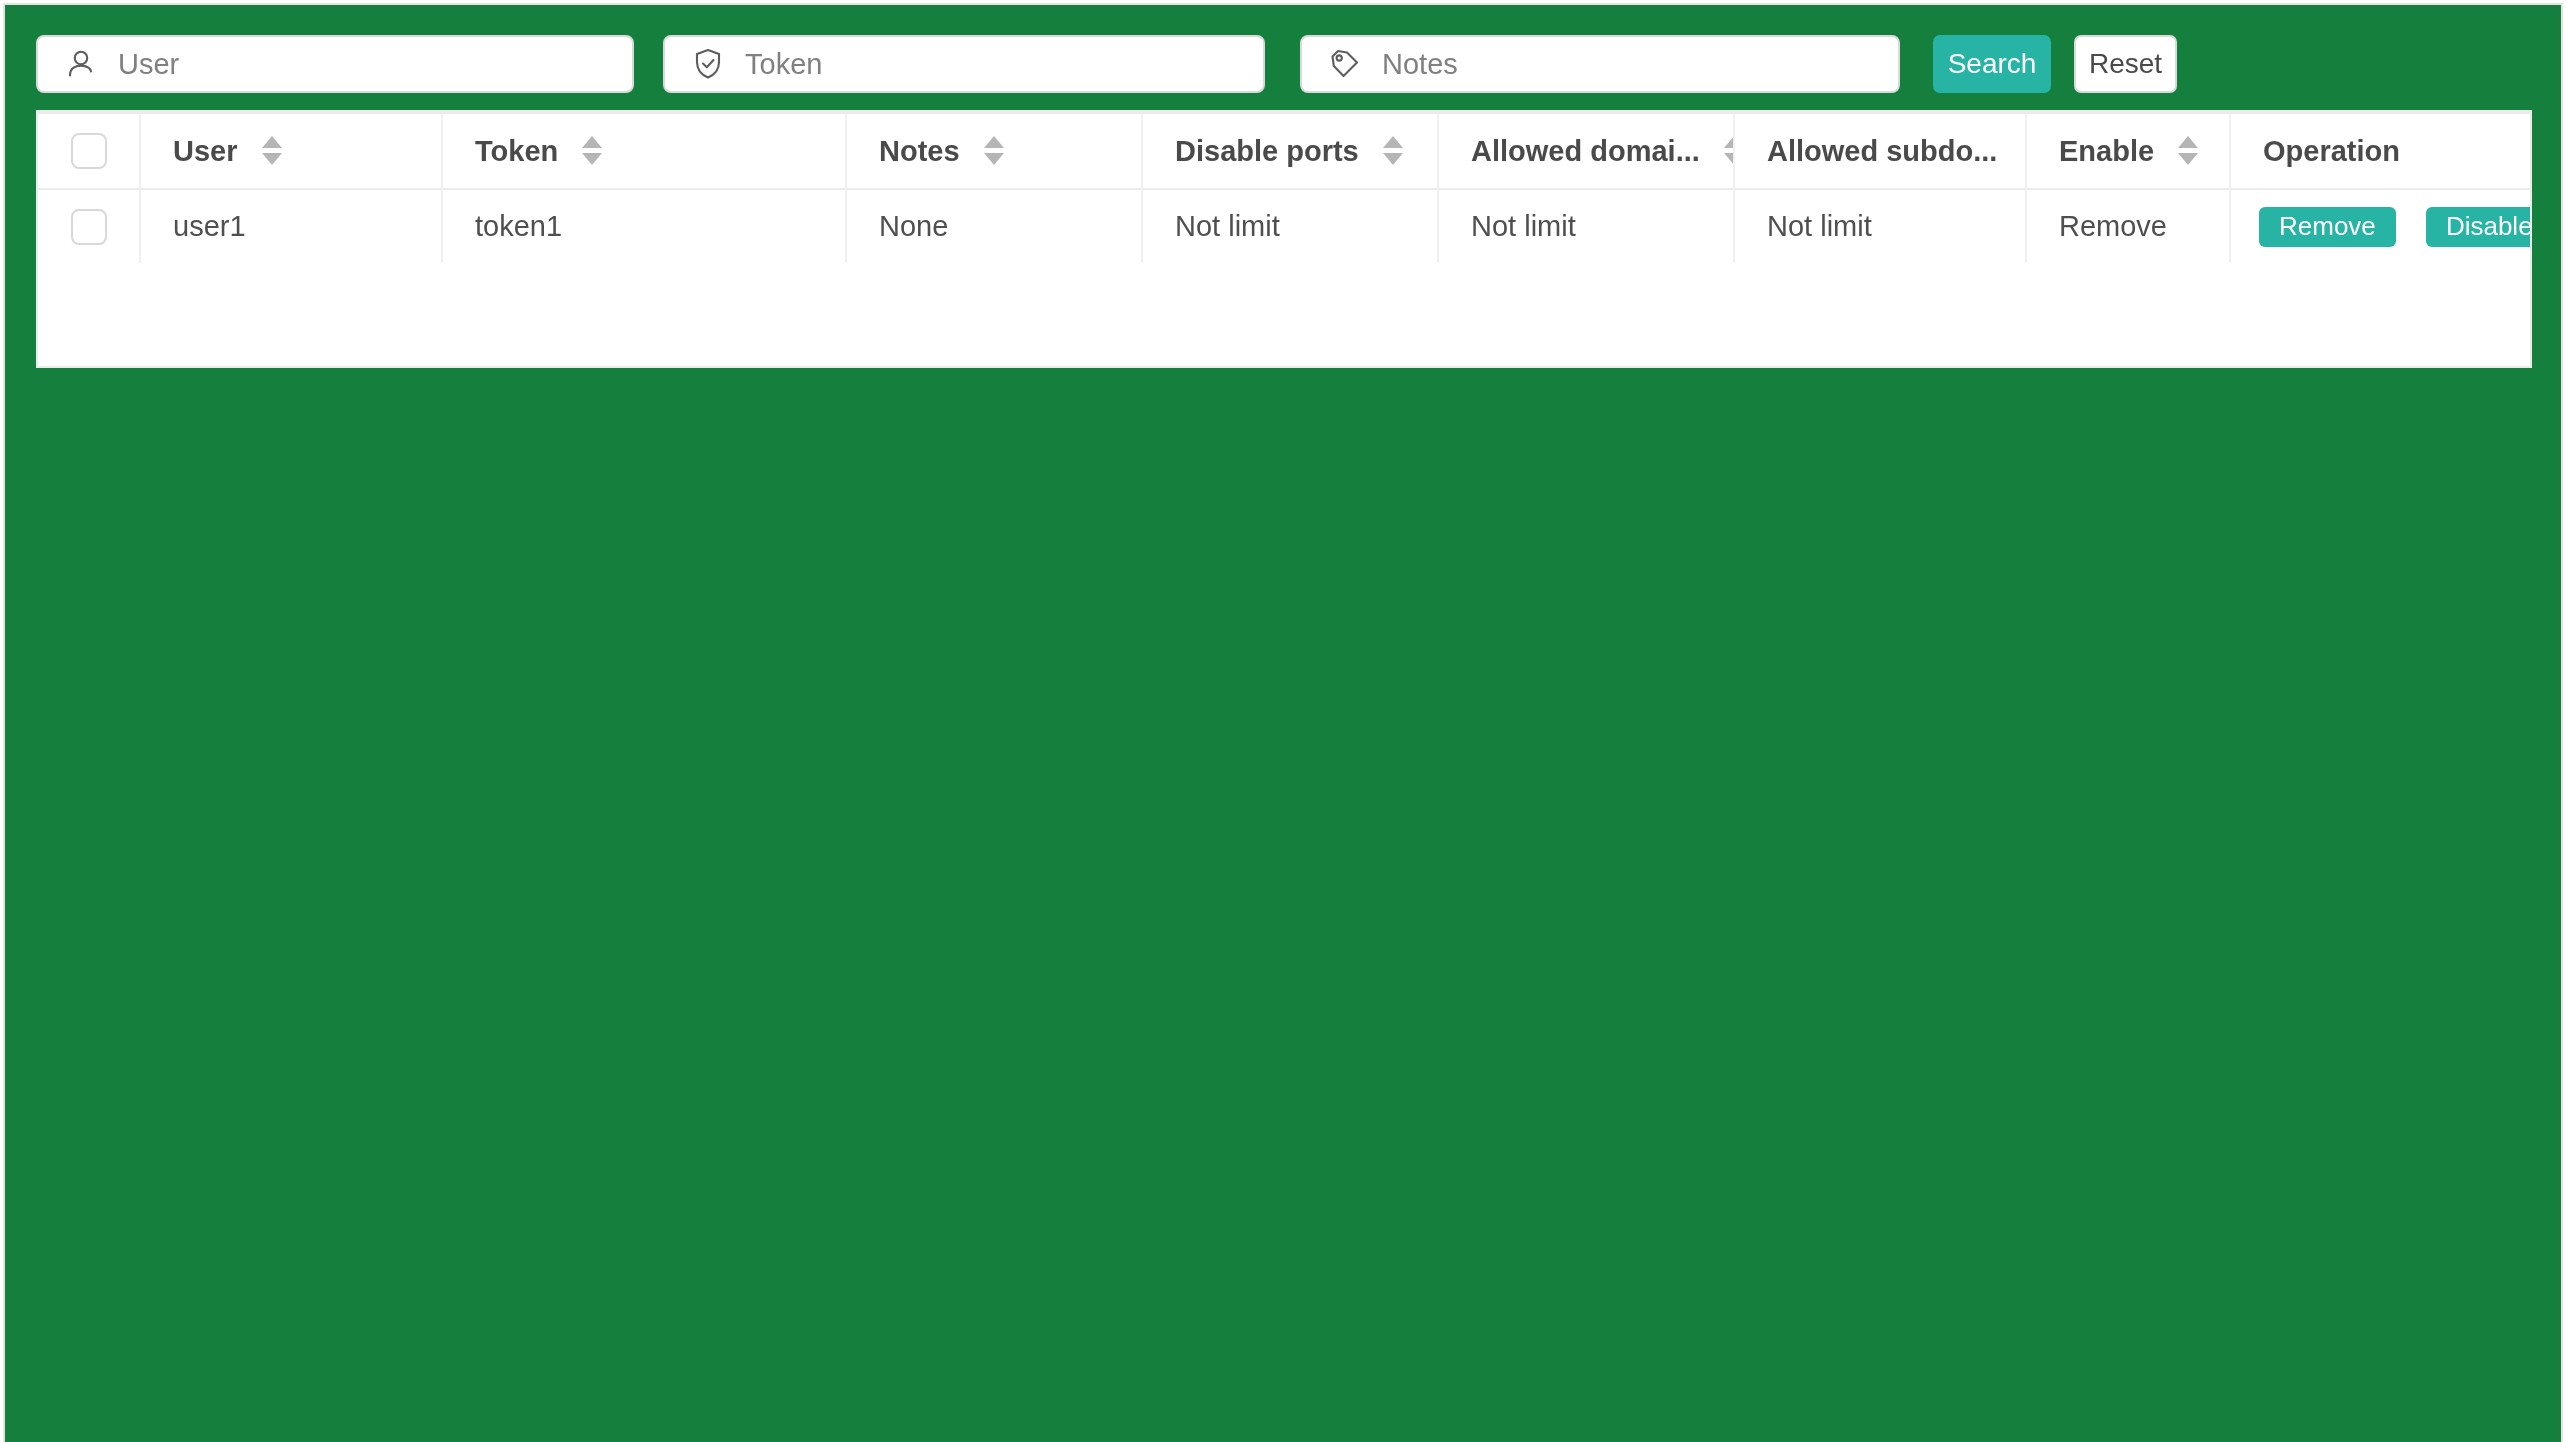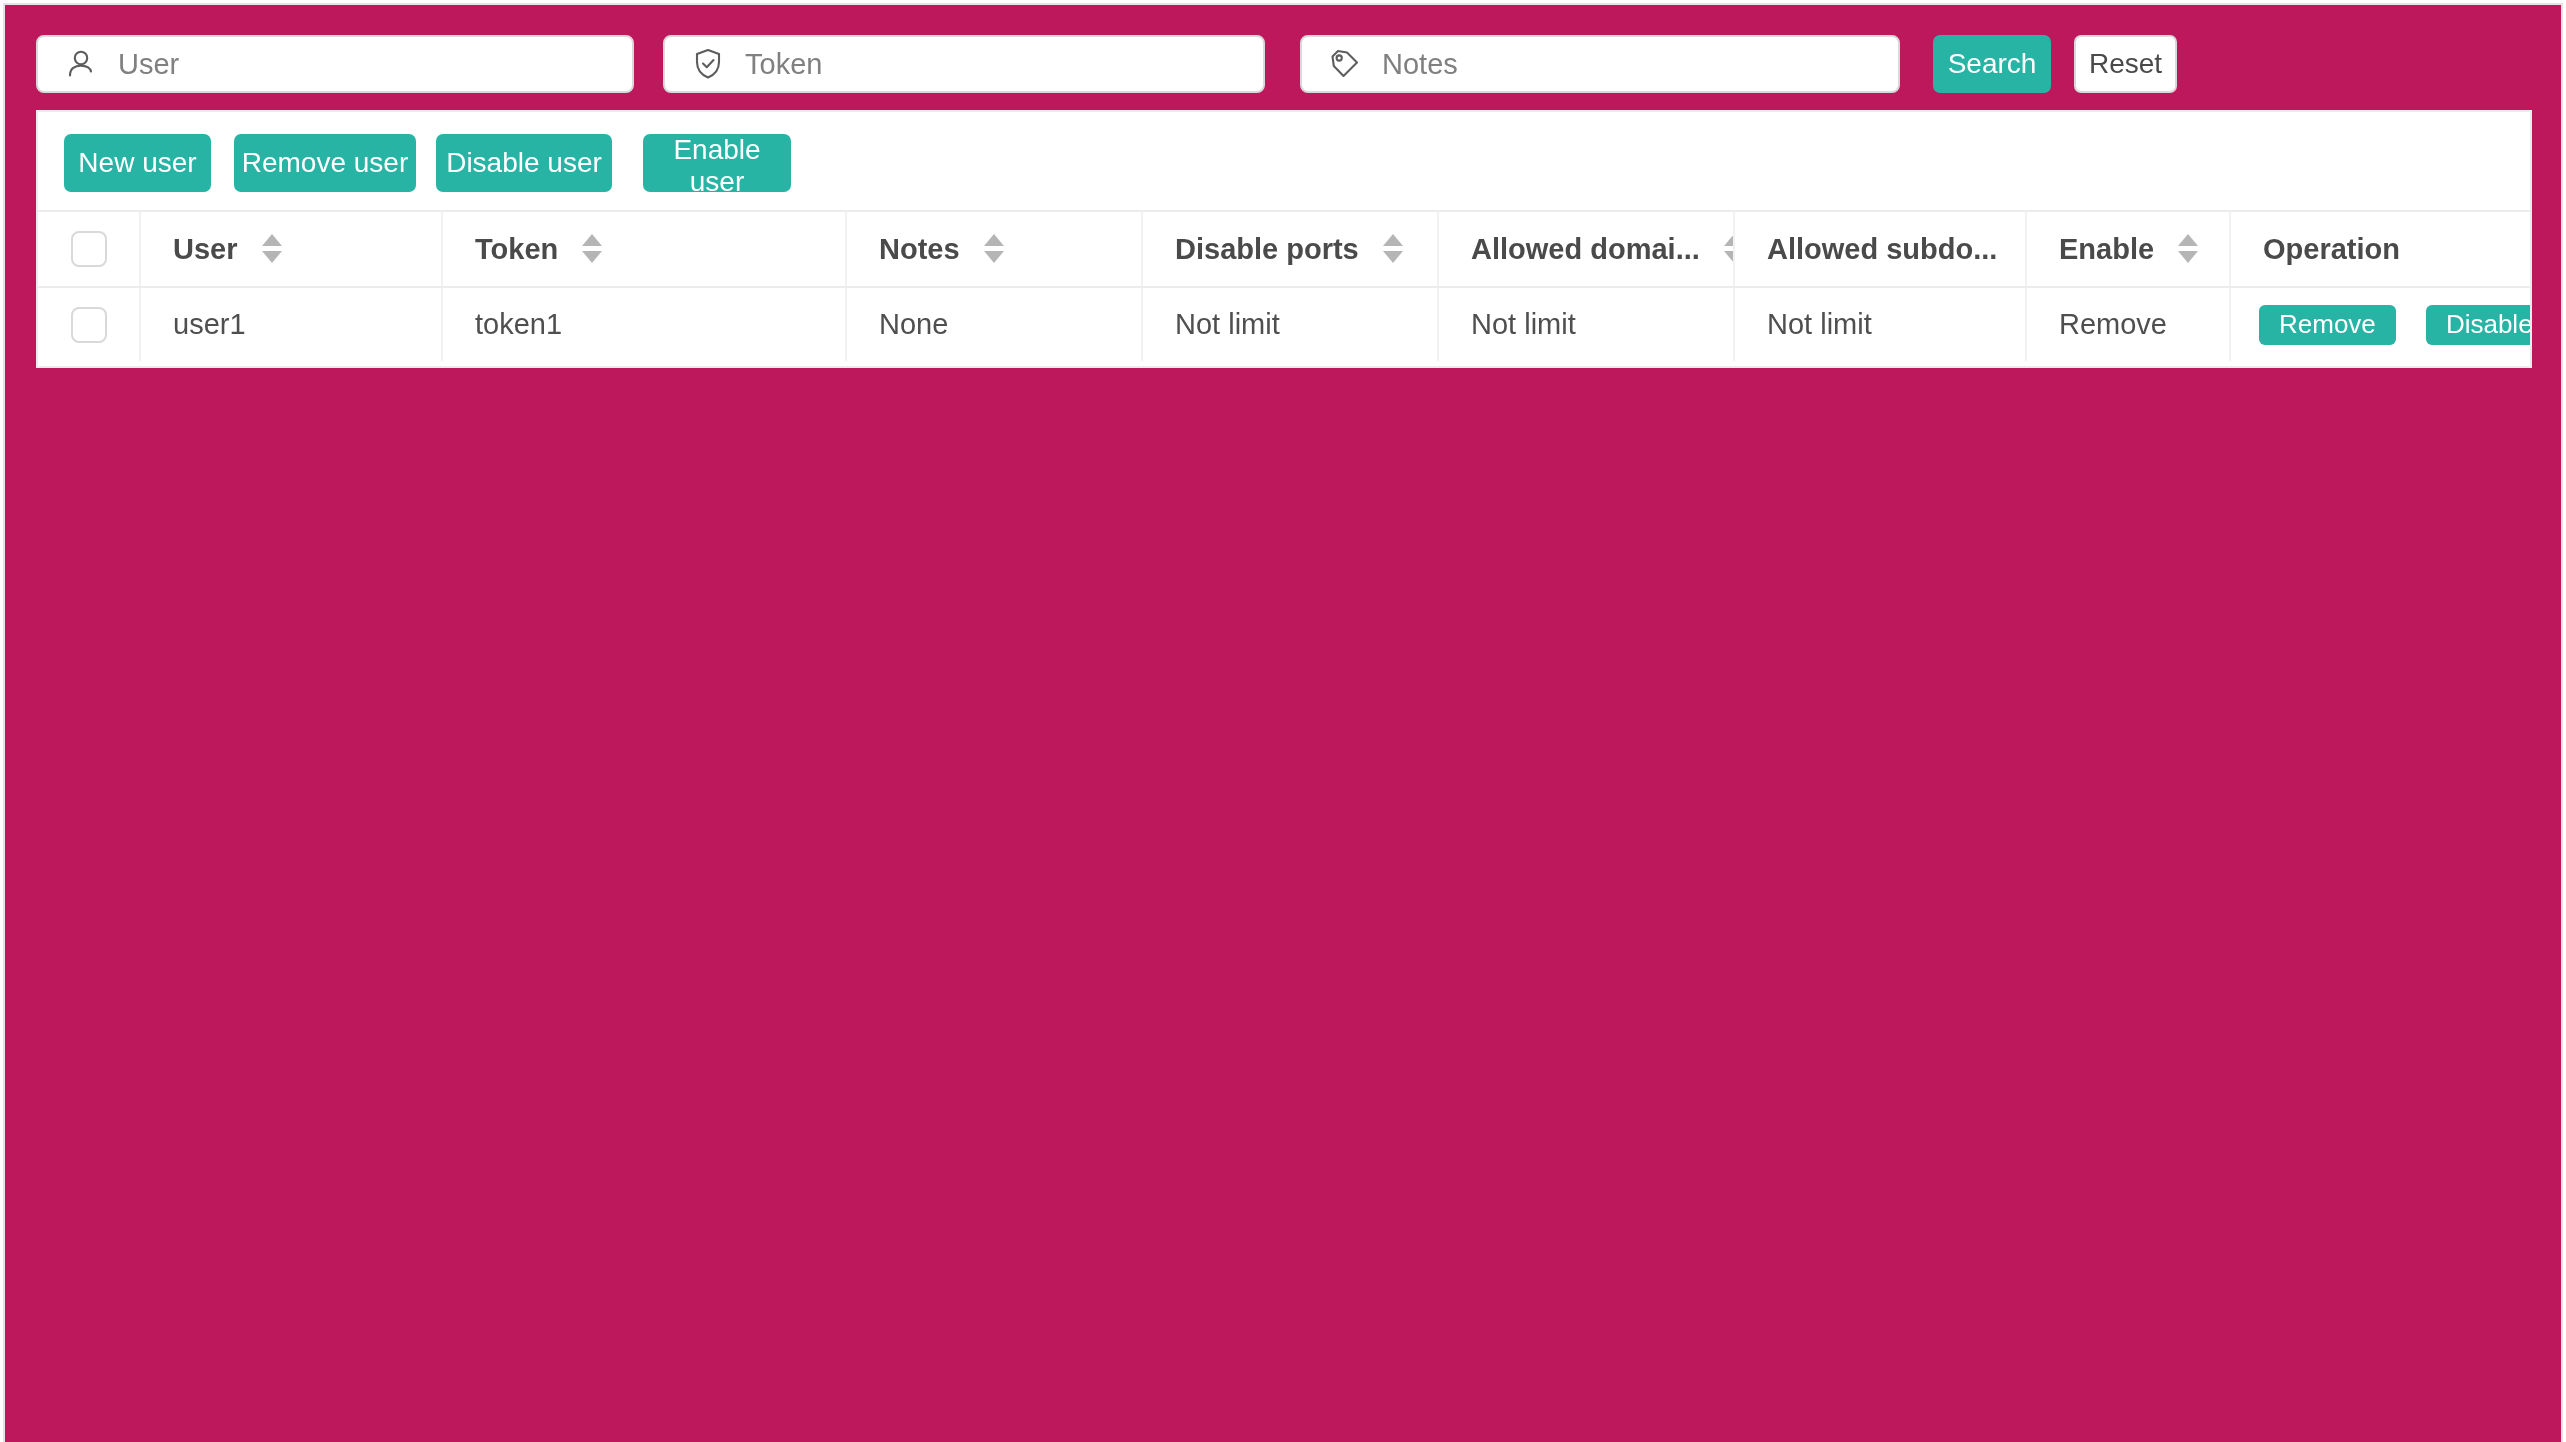"User" .page { background: #be185d -> #15803d }
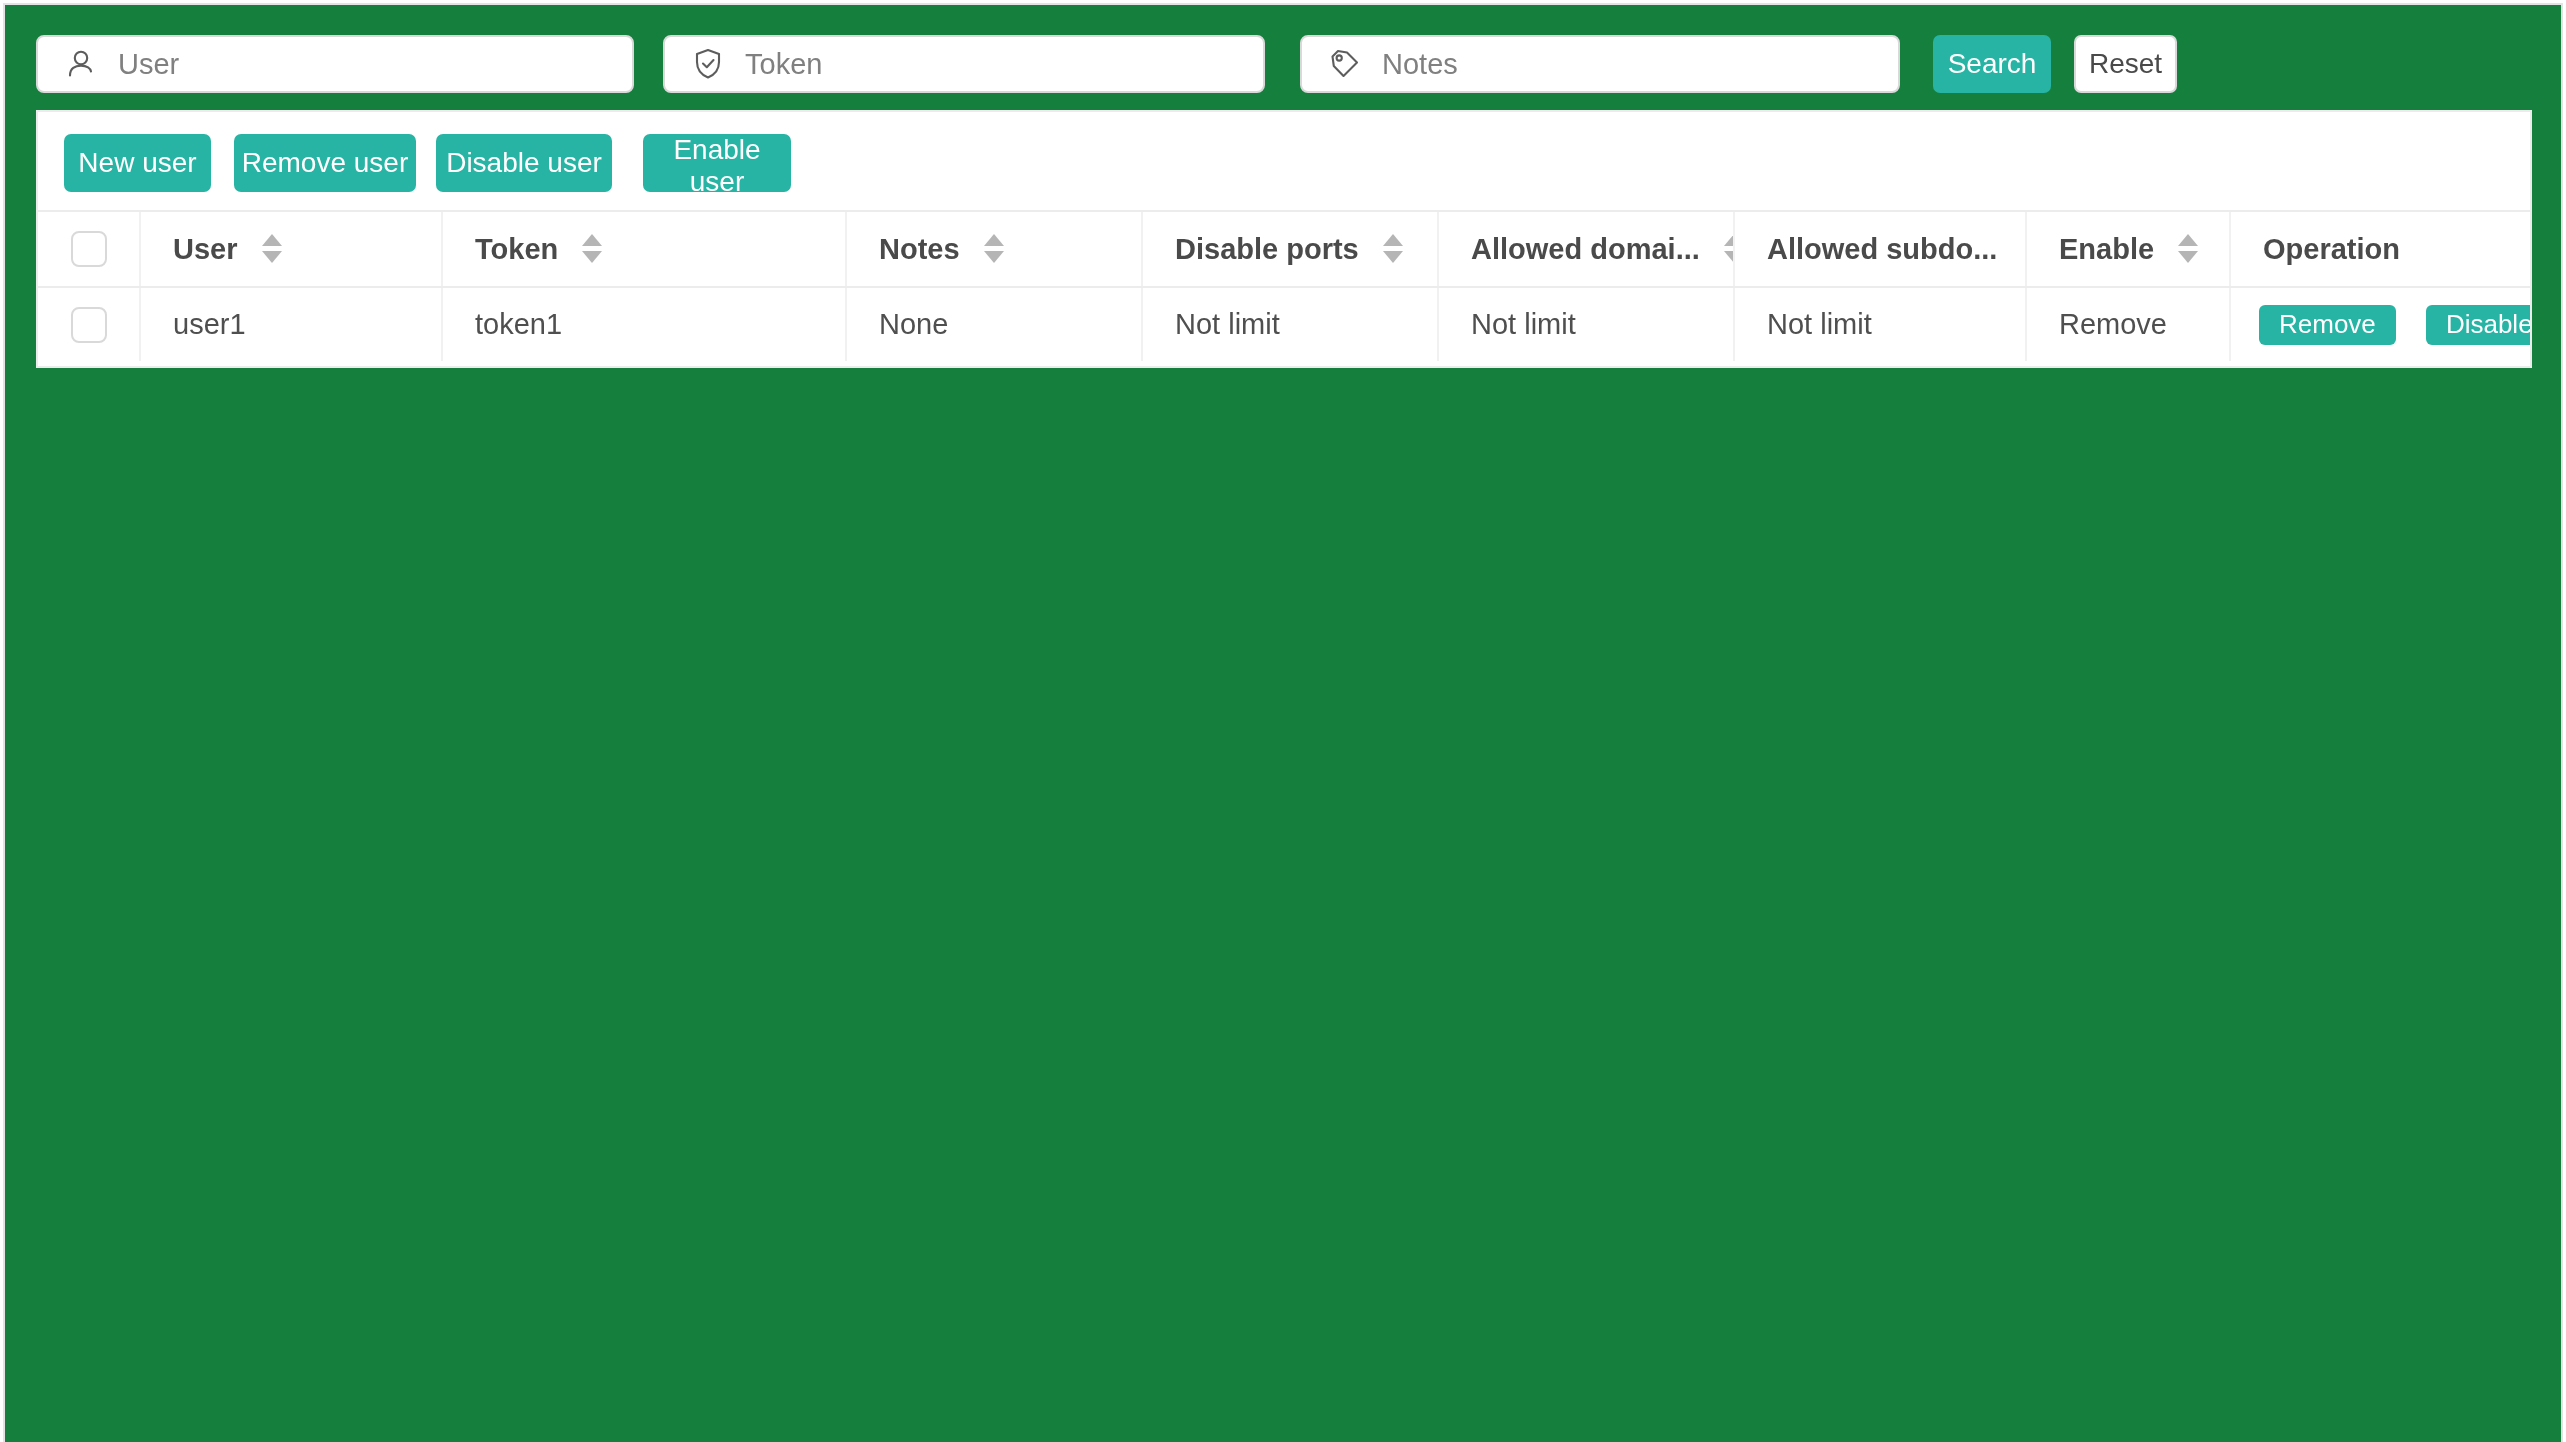"New user" div.toolbar { html: <div> <button>New user</button> <button>Remove user</button> <button>Disable user</button> <button>Enable user</button> </div> -> none }
